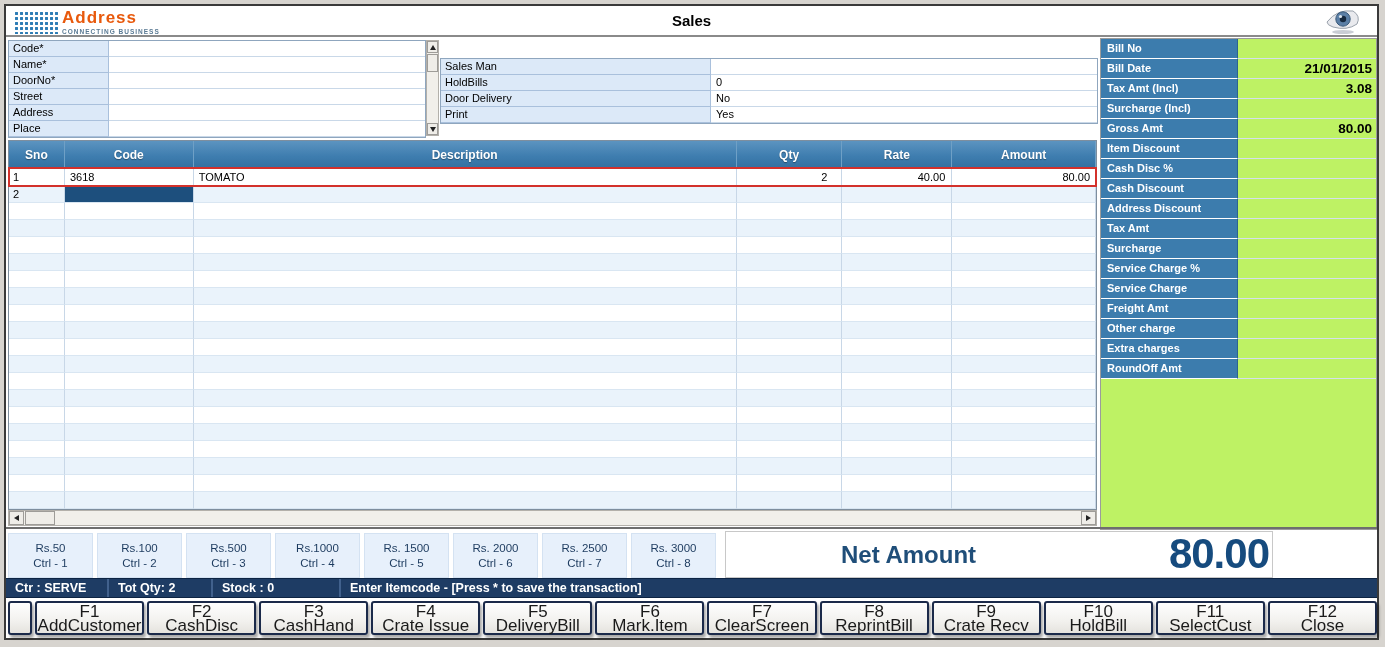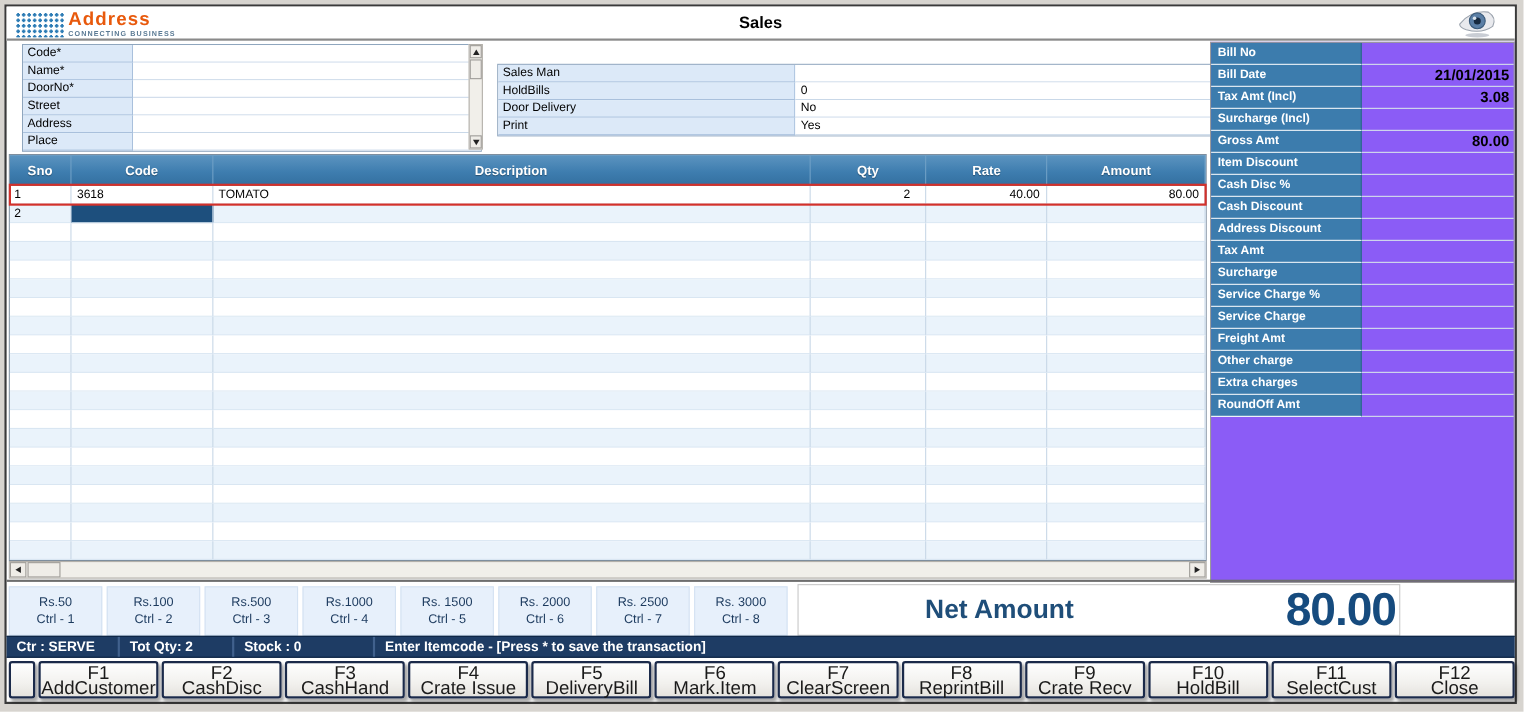"Code*" .form { margin-left: 12px -> none }
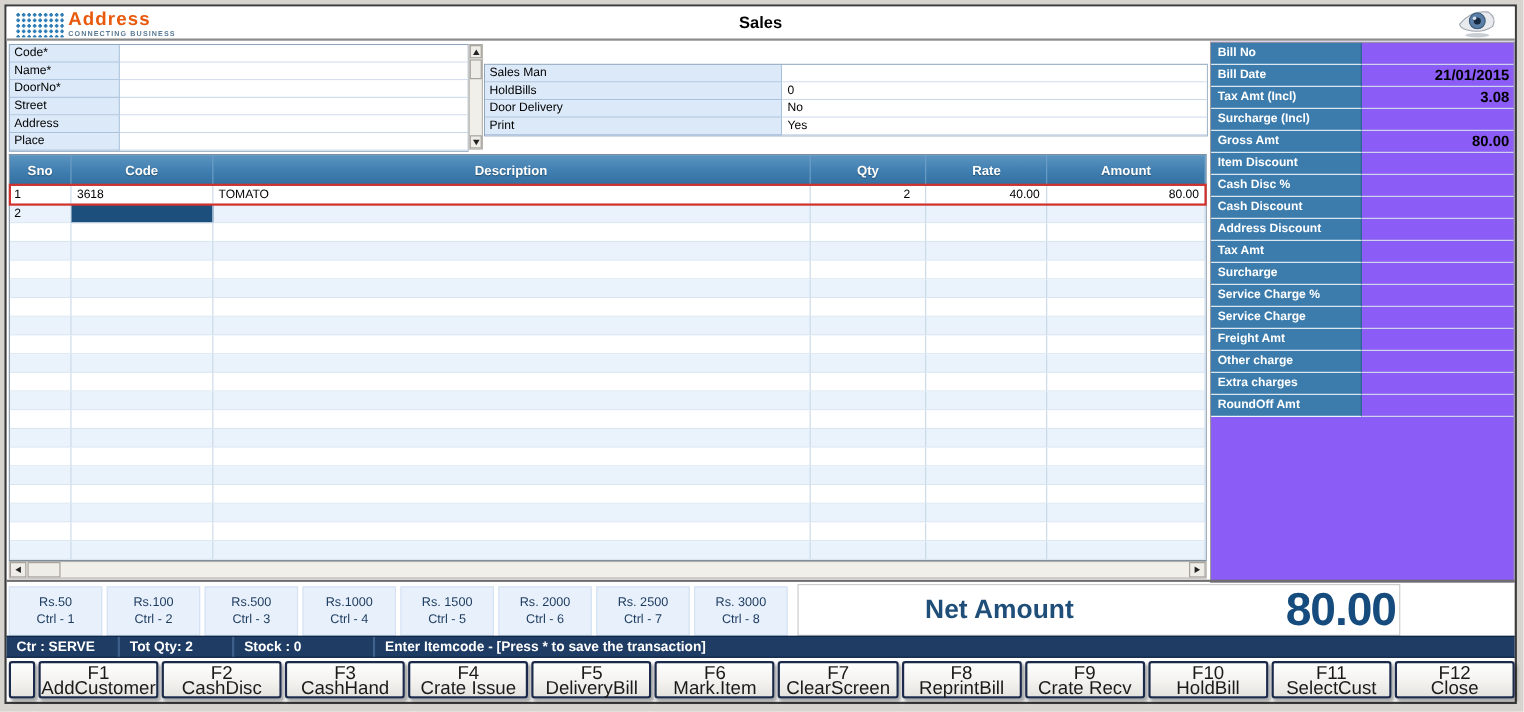"Bill No" .bill-panel { background: #8b5cf6 -> #bef264 }
